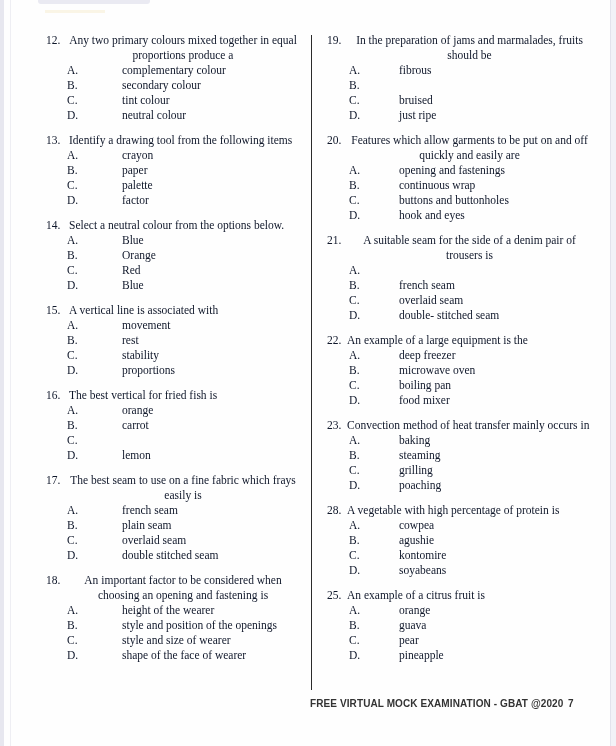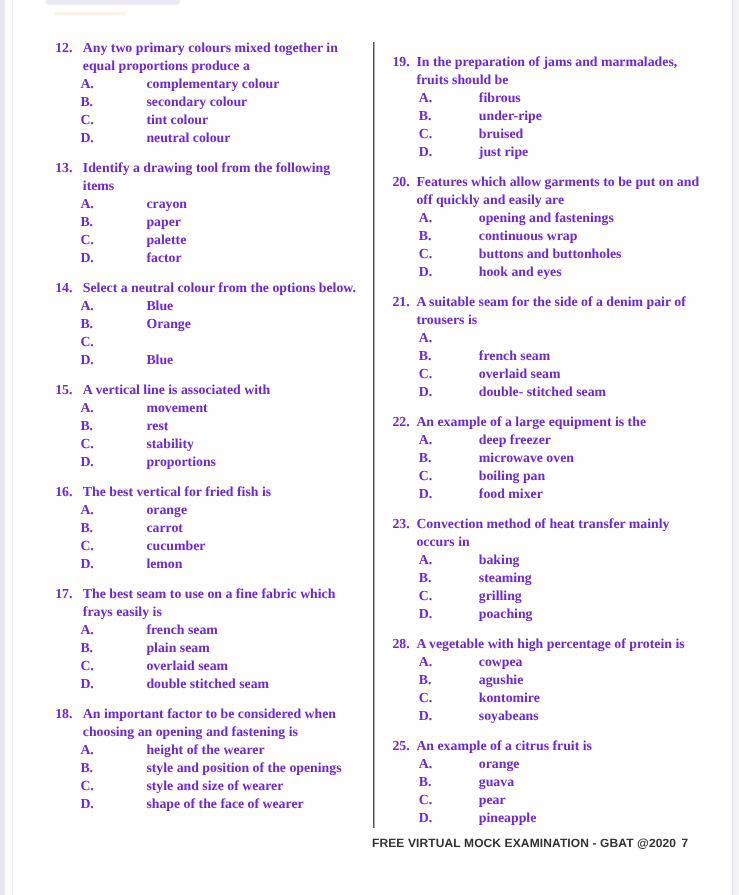"12." .content { color: #6d28d9 -> #0f172a; font-weight: bold -> none }
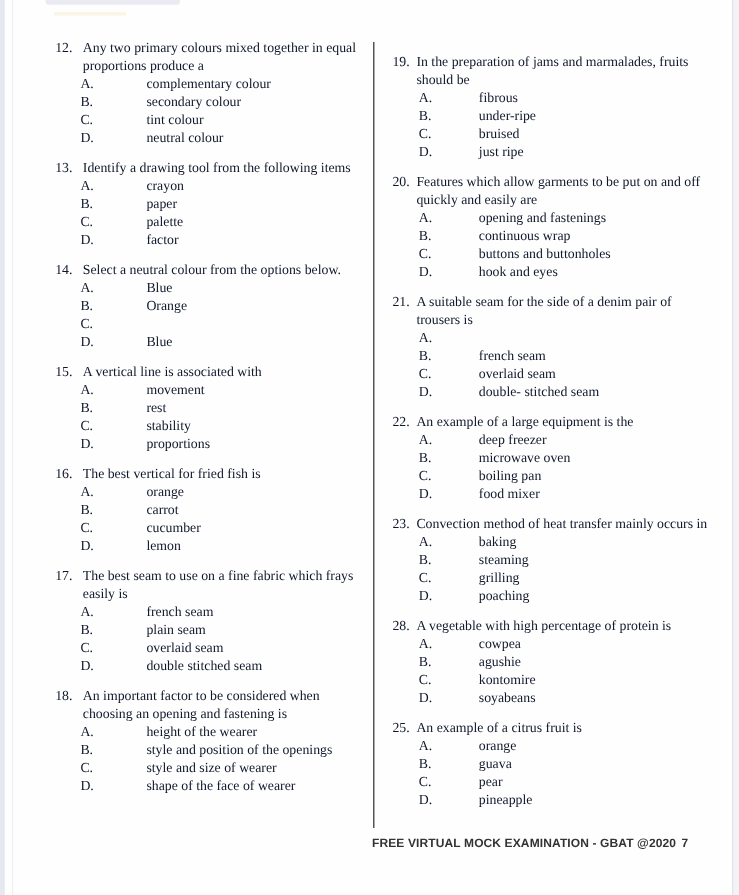"Any two primary colours mixed" .q-text { text-align: none -> center }
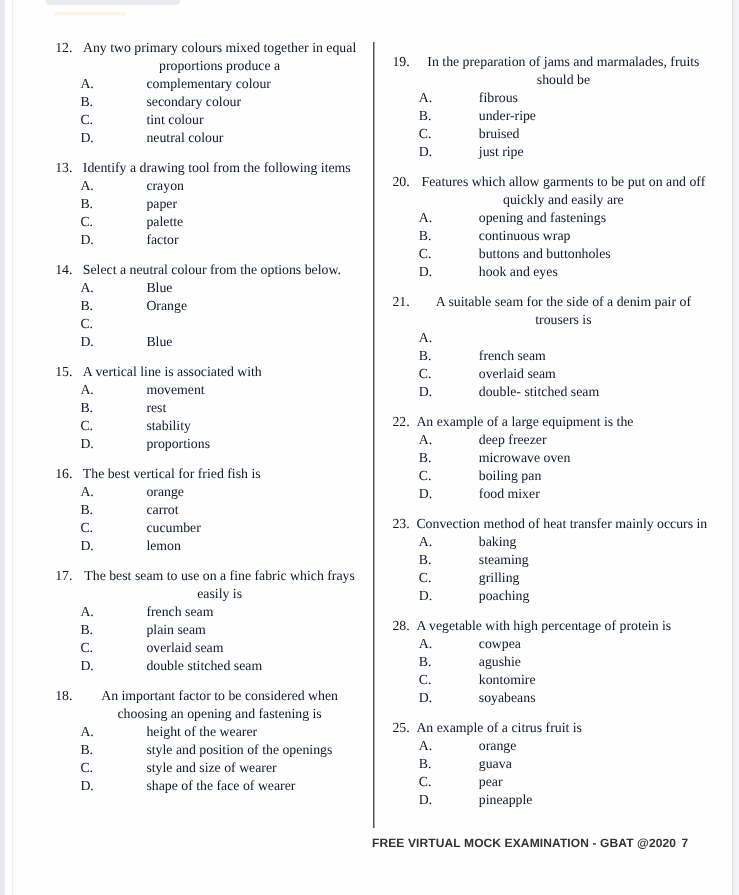"19." .col-right { margin-top: 12px -> none }
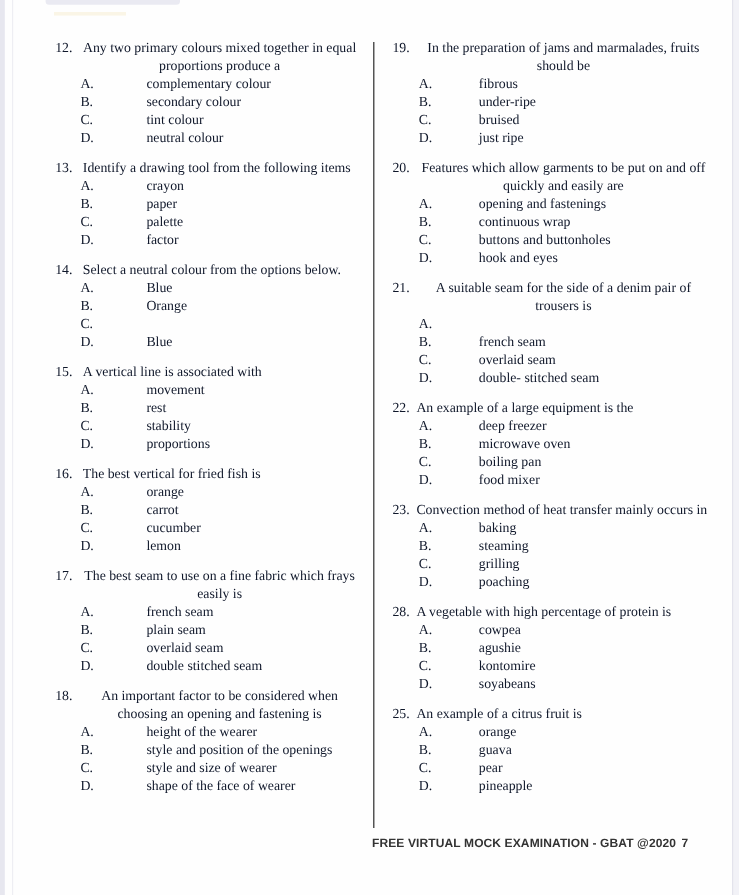"under-ripe" span.opt-text { html: <span>under-ripe</span> -> none }
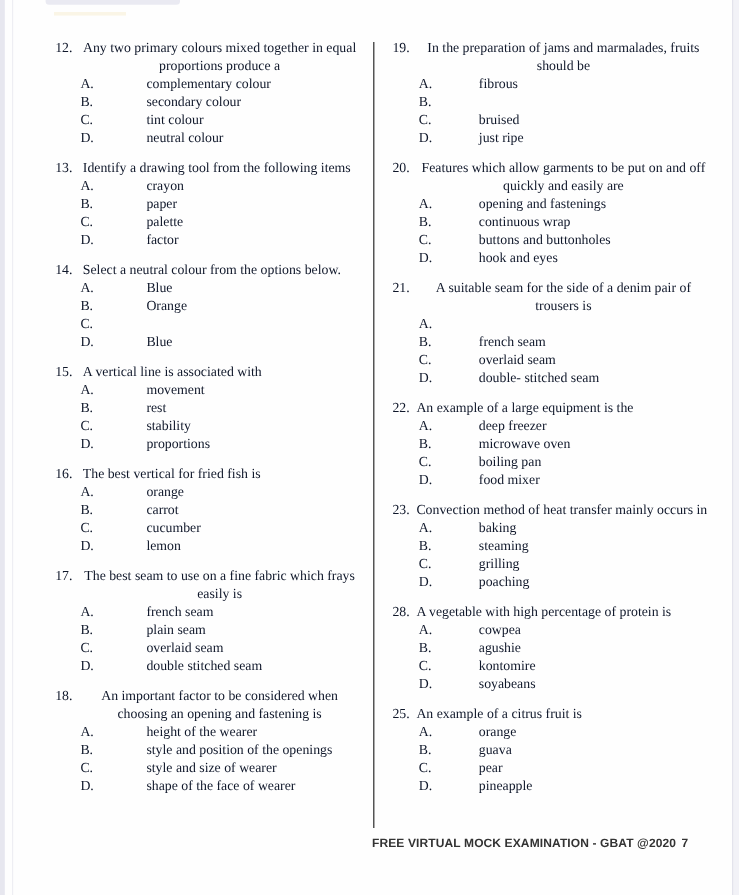"Red" span.opt-text { html: none -> <span>Red</span> }
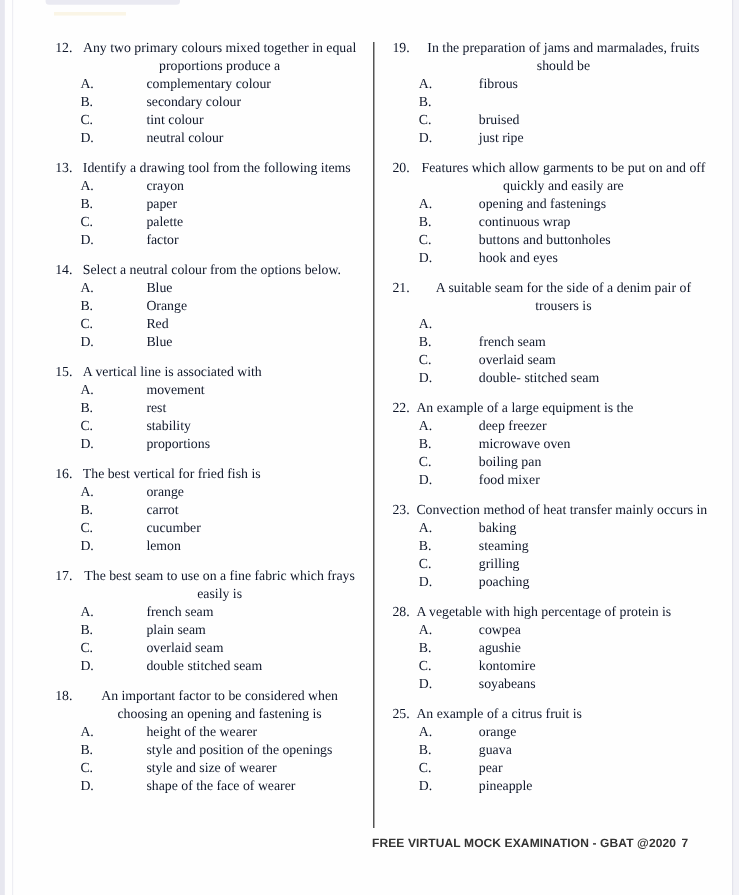"cucumber" span.opt-text { html: <span>cucumber</span> -> none }
